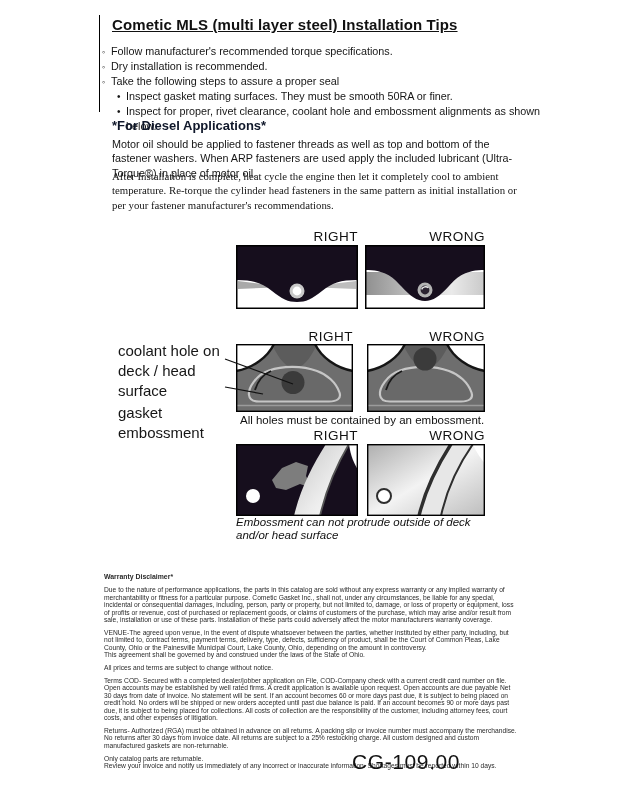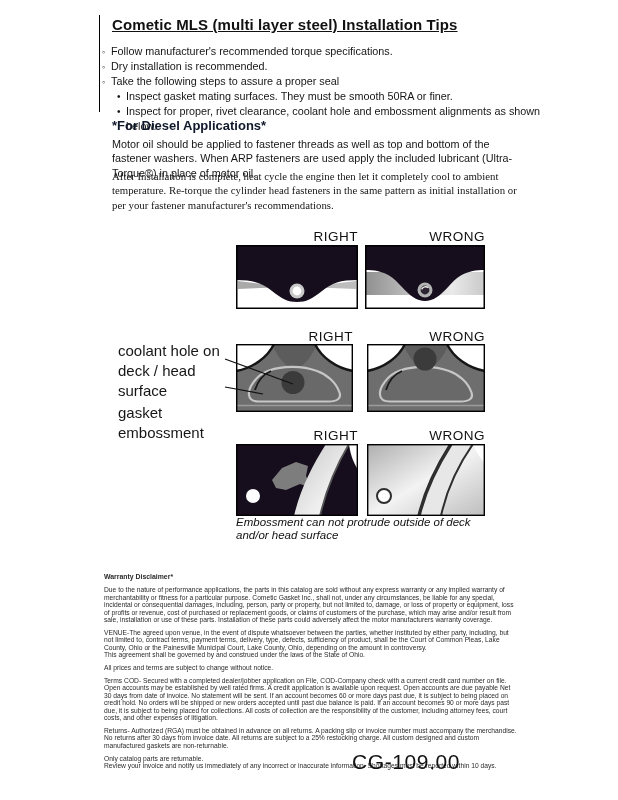"All holes must be contained" div.caption { html: none -> <div>All holes must be contained by an embossment.</div> }
